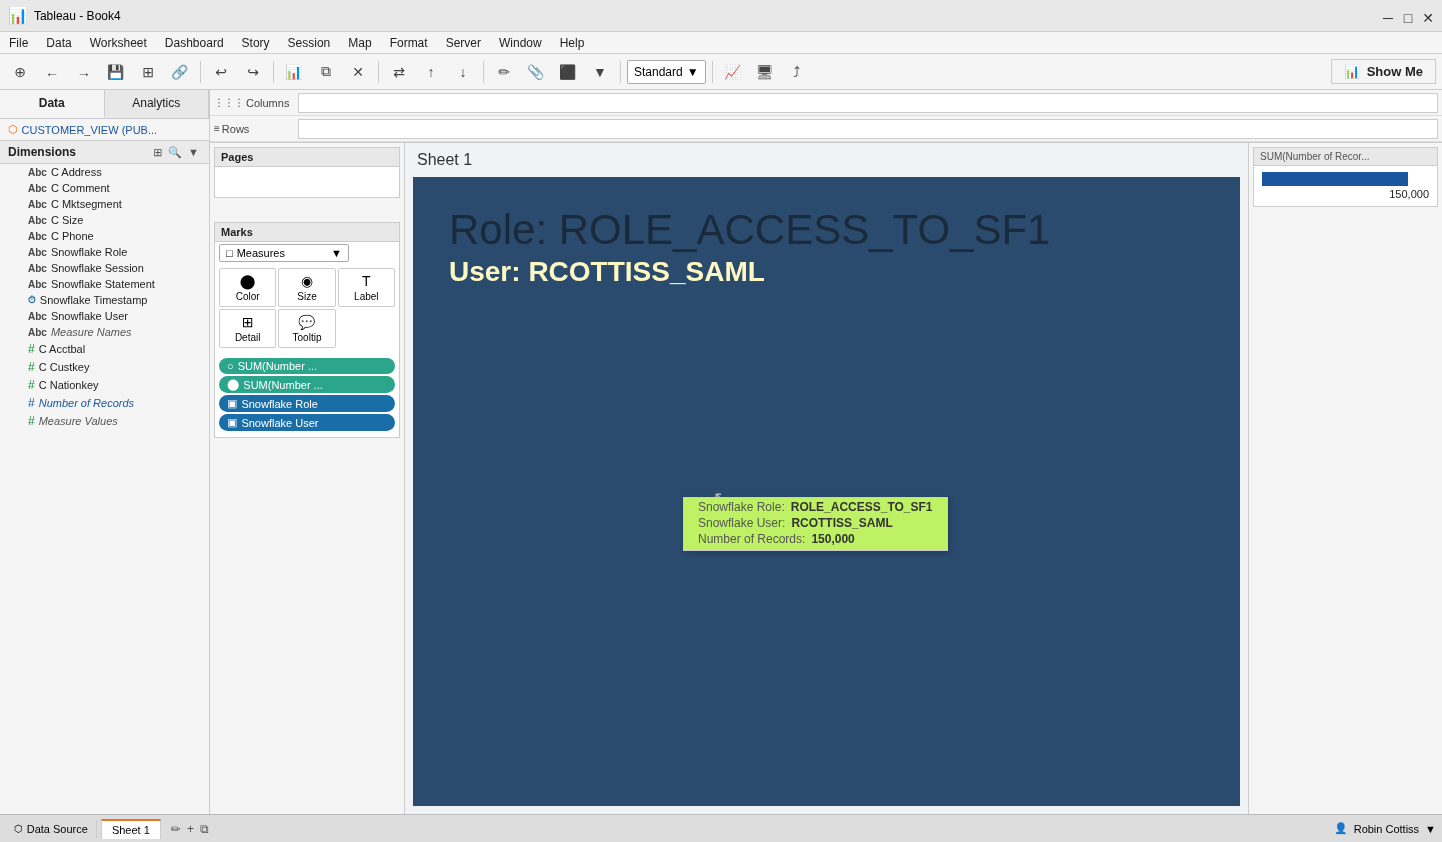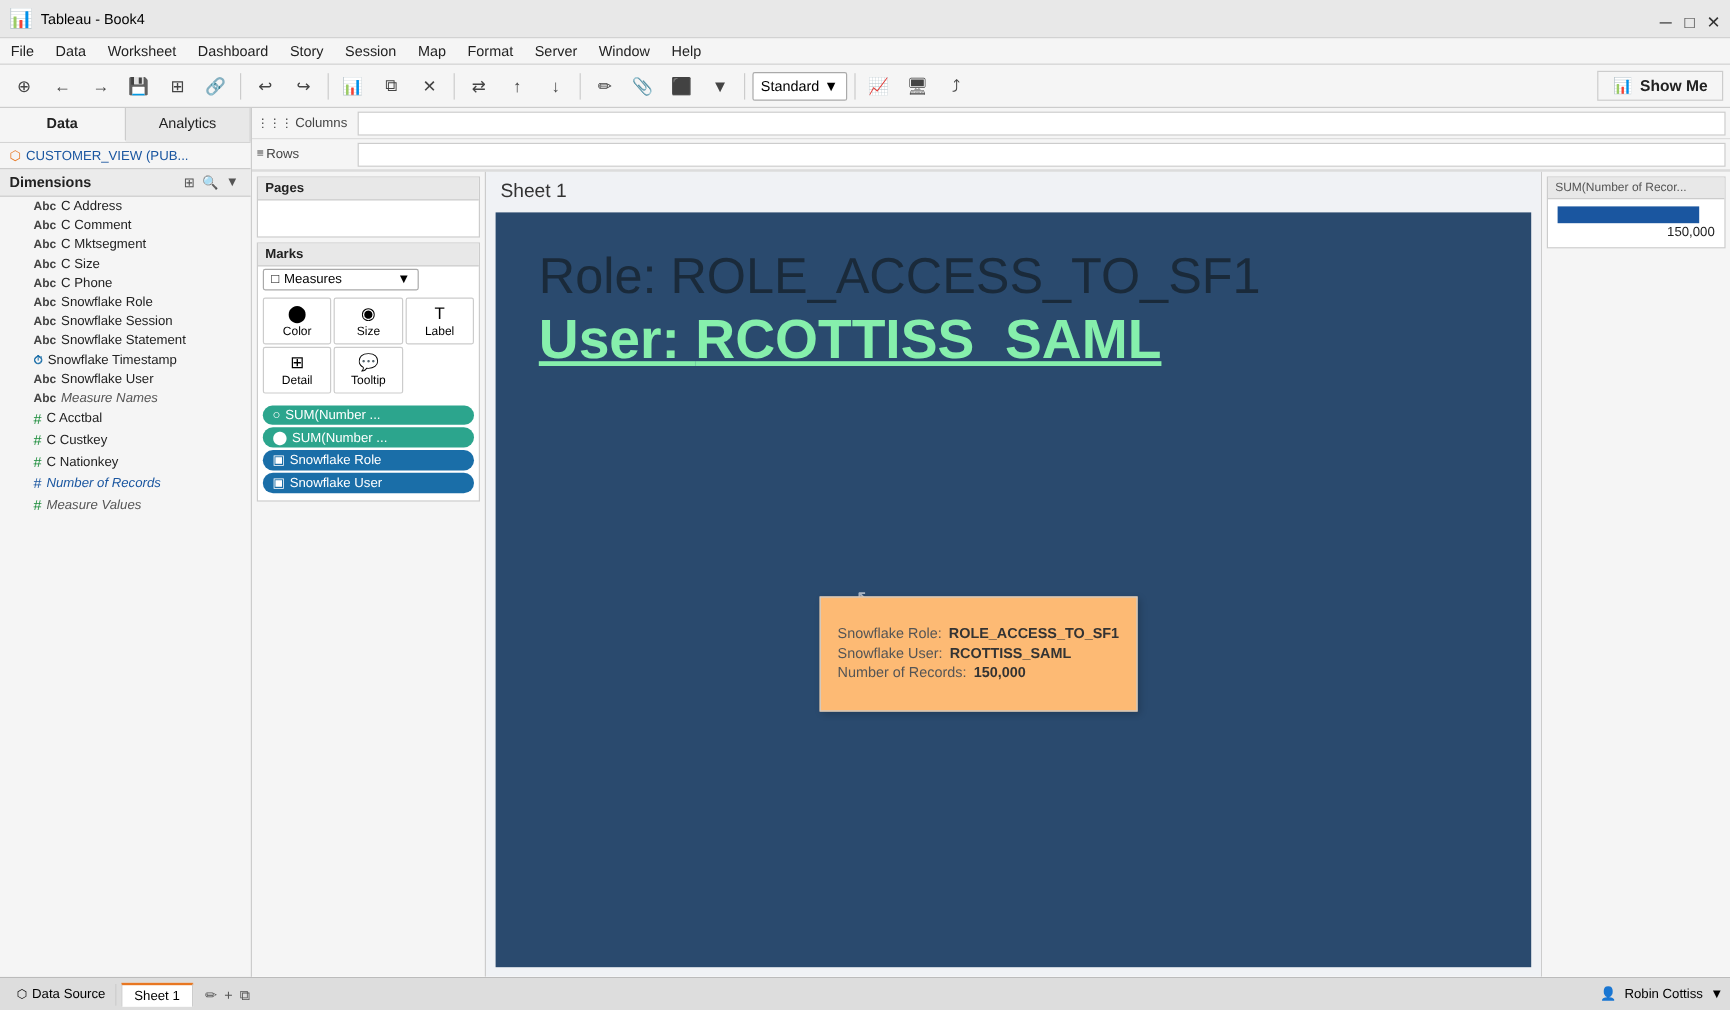"Pages" .viz-panel-section { margin-bottom: 0 -> 20px }
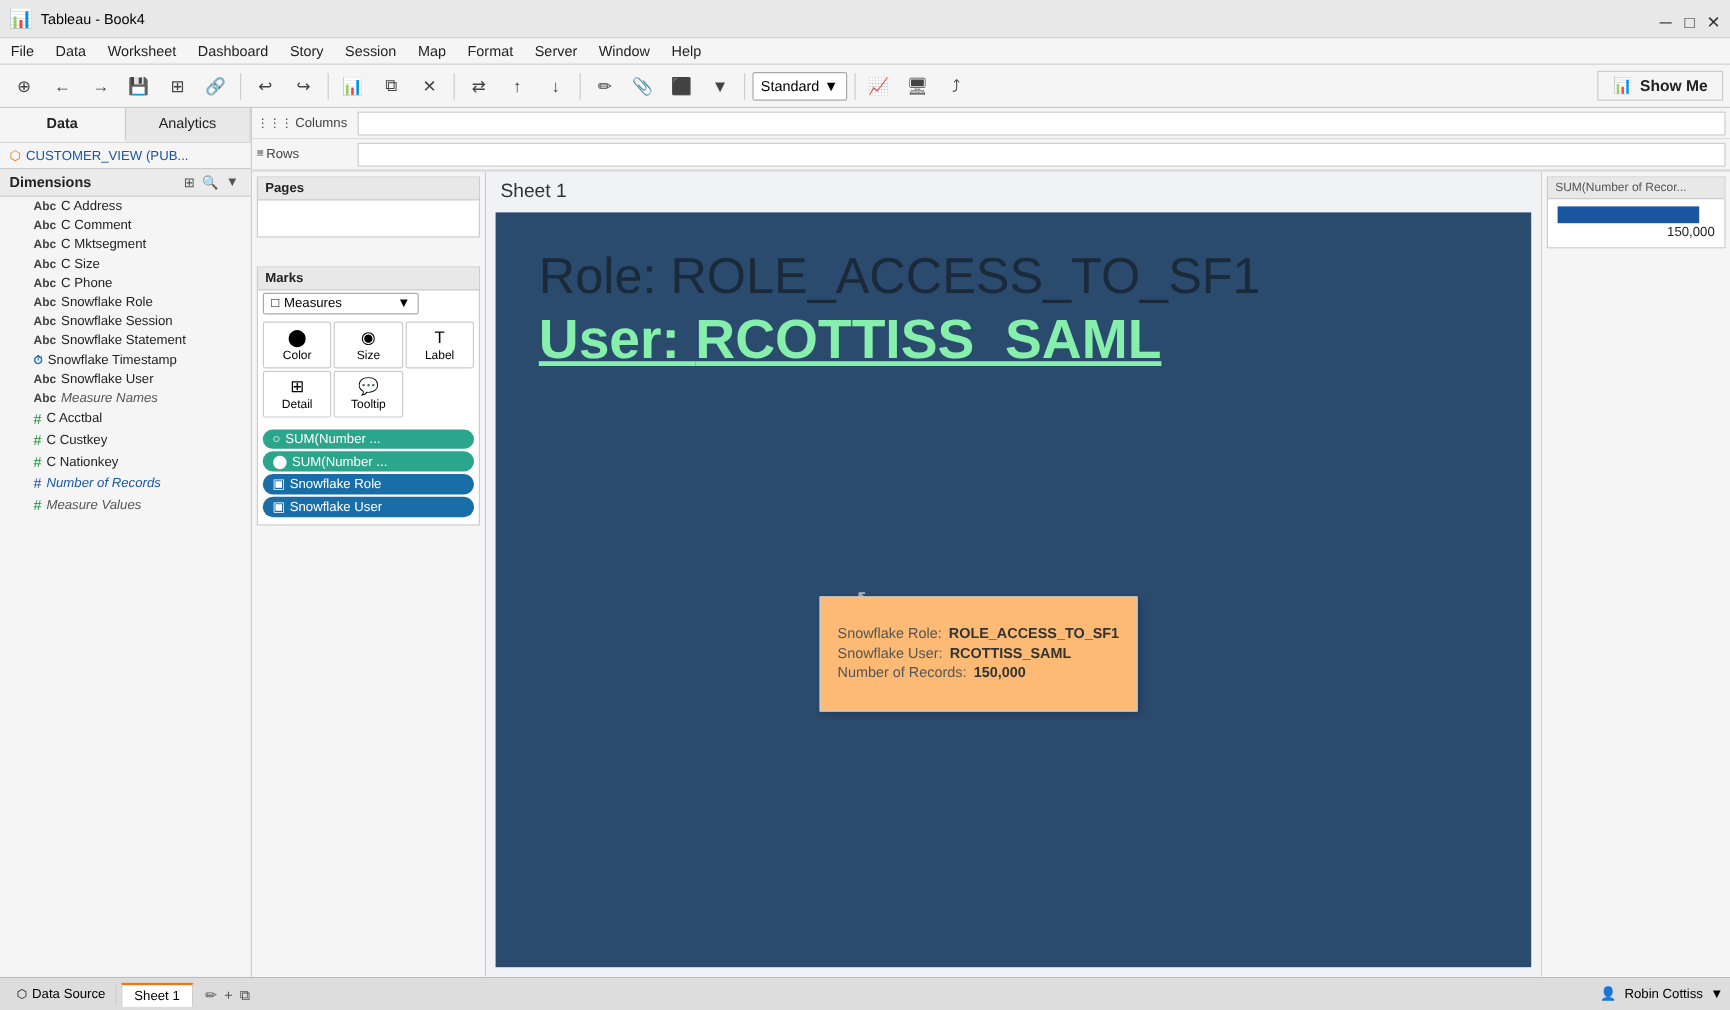"SUM(Number of Recor..." .right-panel { width: 158px -> 194px }
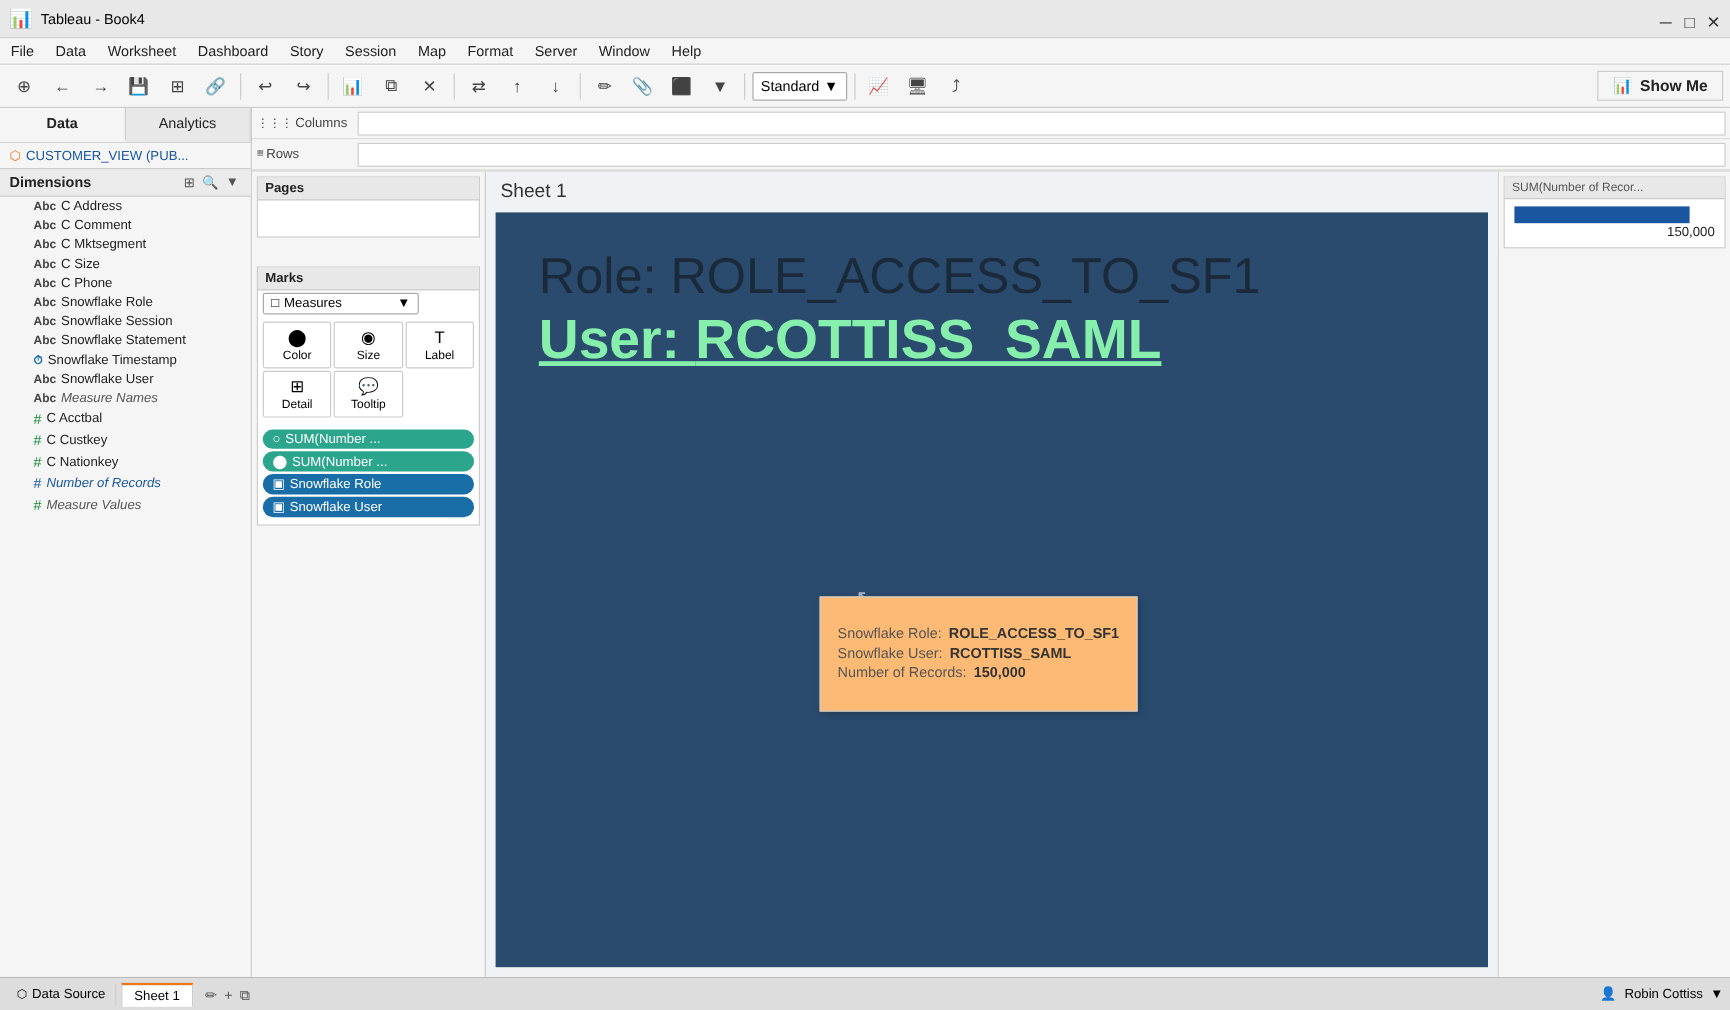"User: RCOTTISS_SAML" div { color: #86efac -> #fef9c3; font-size: 46px -> 28px; text-decoration: underline -> none }
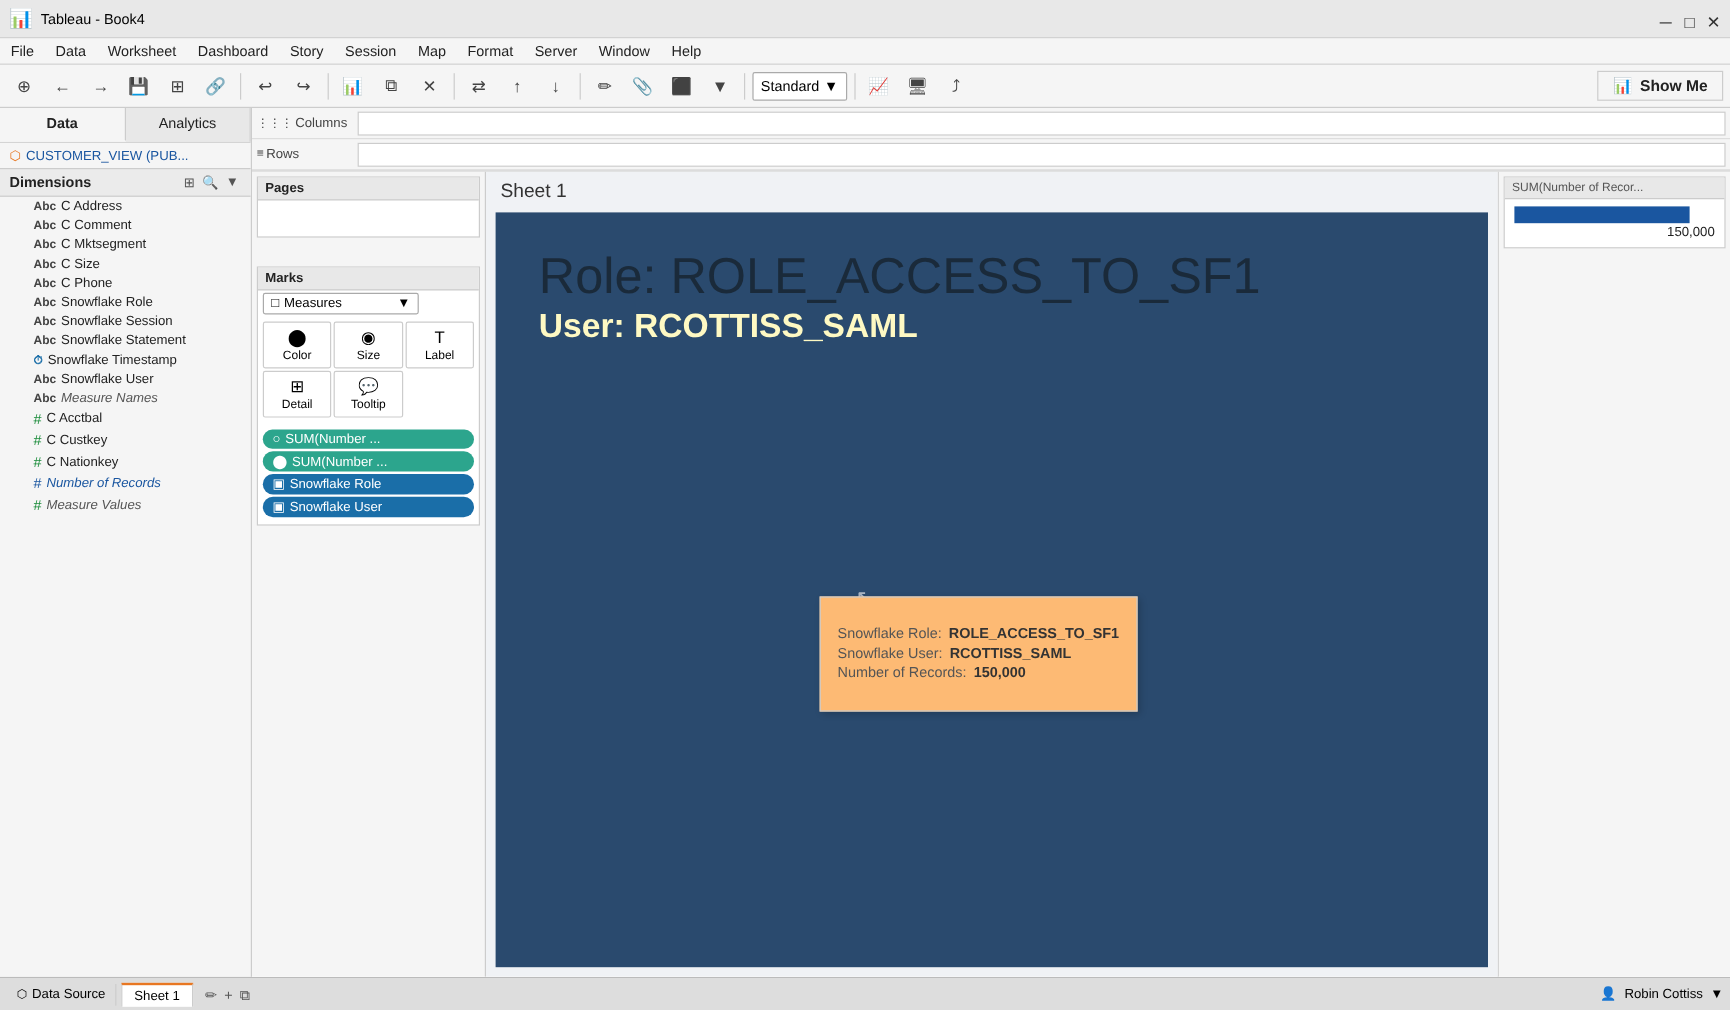"Snowflake Role:" .tooltip { background: #fdba74 -> #bef264; padding: 23px 14px -> 2px 14px }
